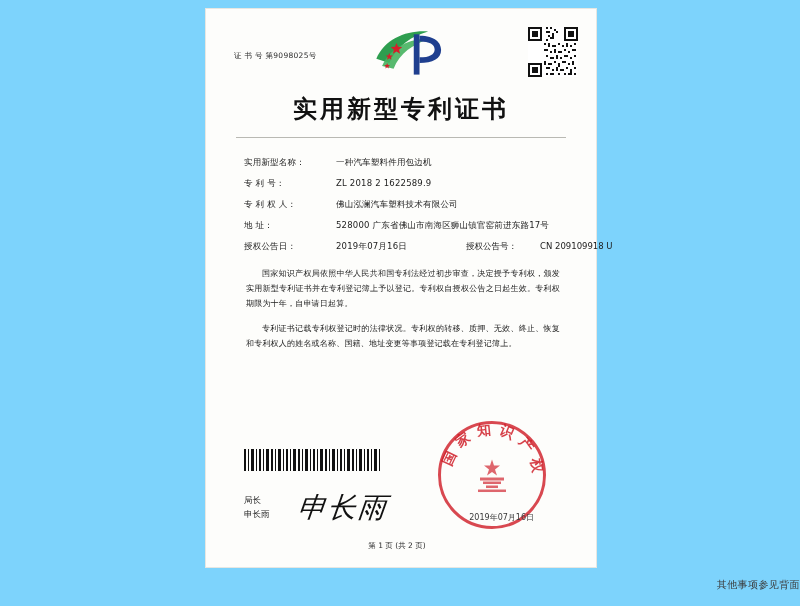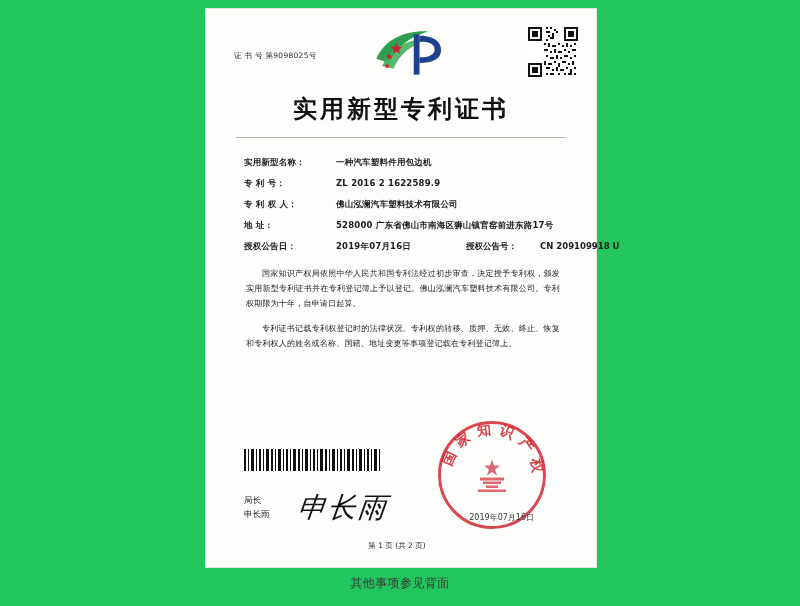"证 书 号 第9098025号" .page { background: #22c55e -> #7dd3fc }
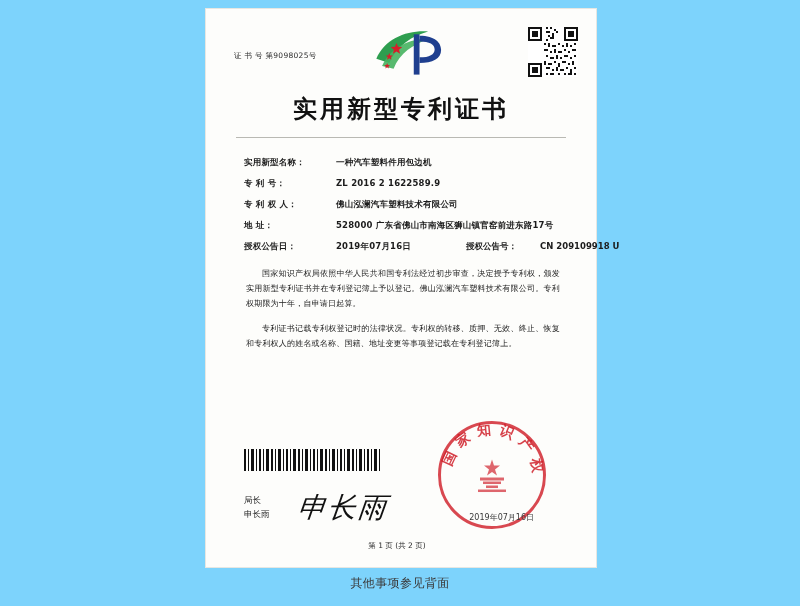"实用新型名称：" .field-row { font-weight: bold -> none }
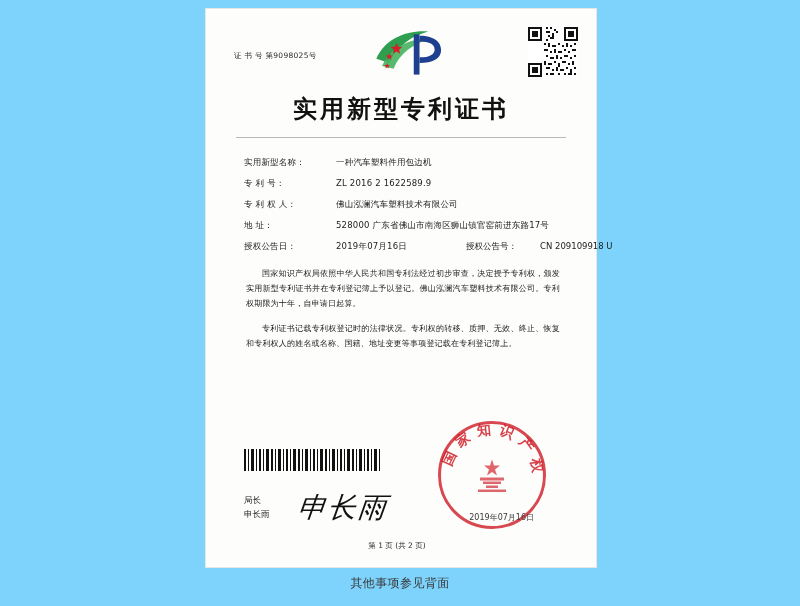"ZL 2016 2 1622589.9" span.field-value { text: 2016 -> 2018 }
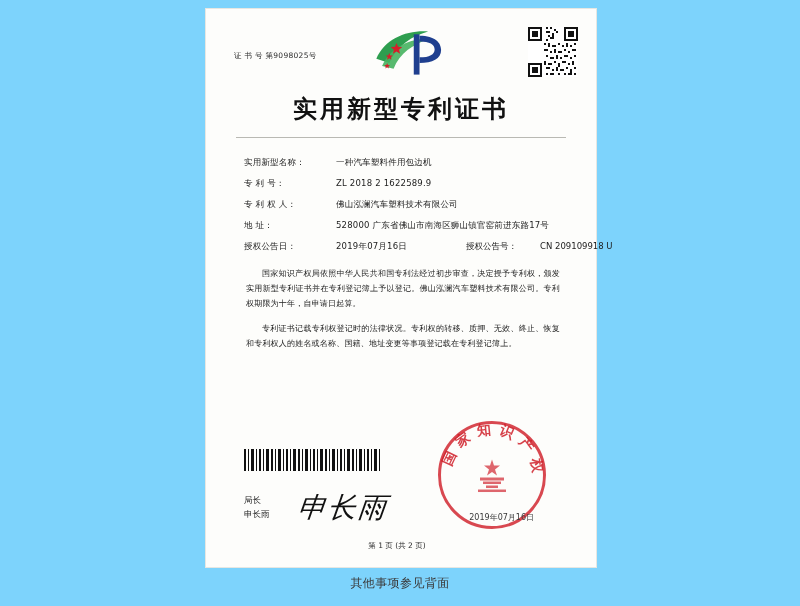"国家知识产权局依照中华人民共和国专利法经过初步审查，决定授予专利权，颁发实用新型" p { text: 佛山泓澜汽车塑料技术有限公司 -> 专利权自授权公告之日起生效 }
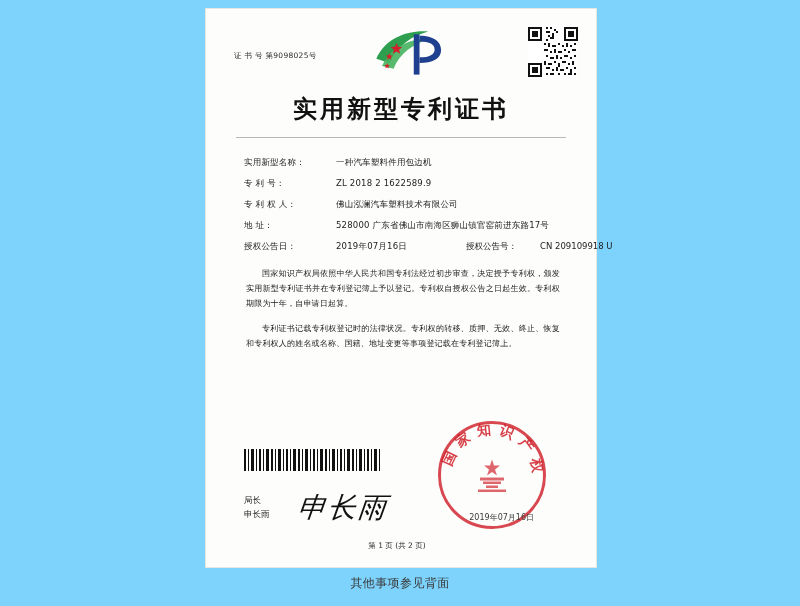"其他事项参见背面" .page-footnote { font-size: 12px -> 10px; text-align: center -> right }
